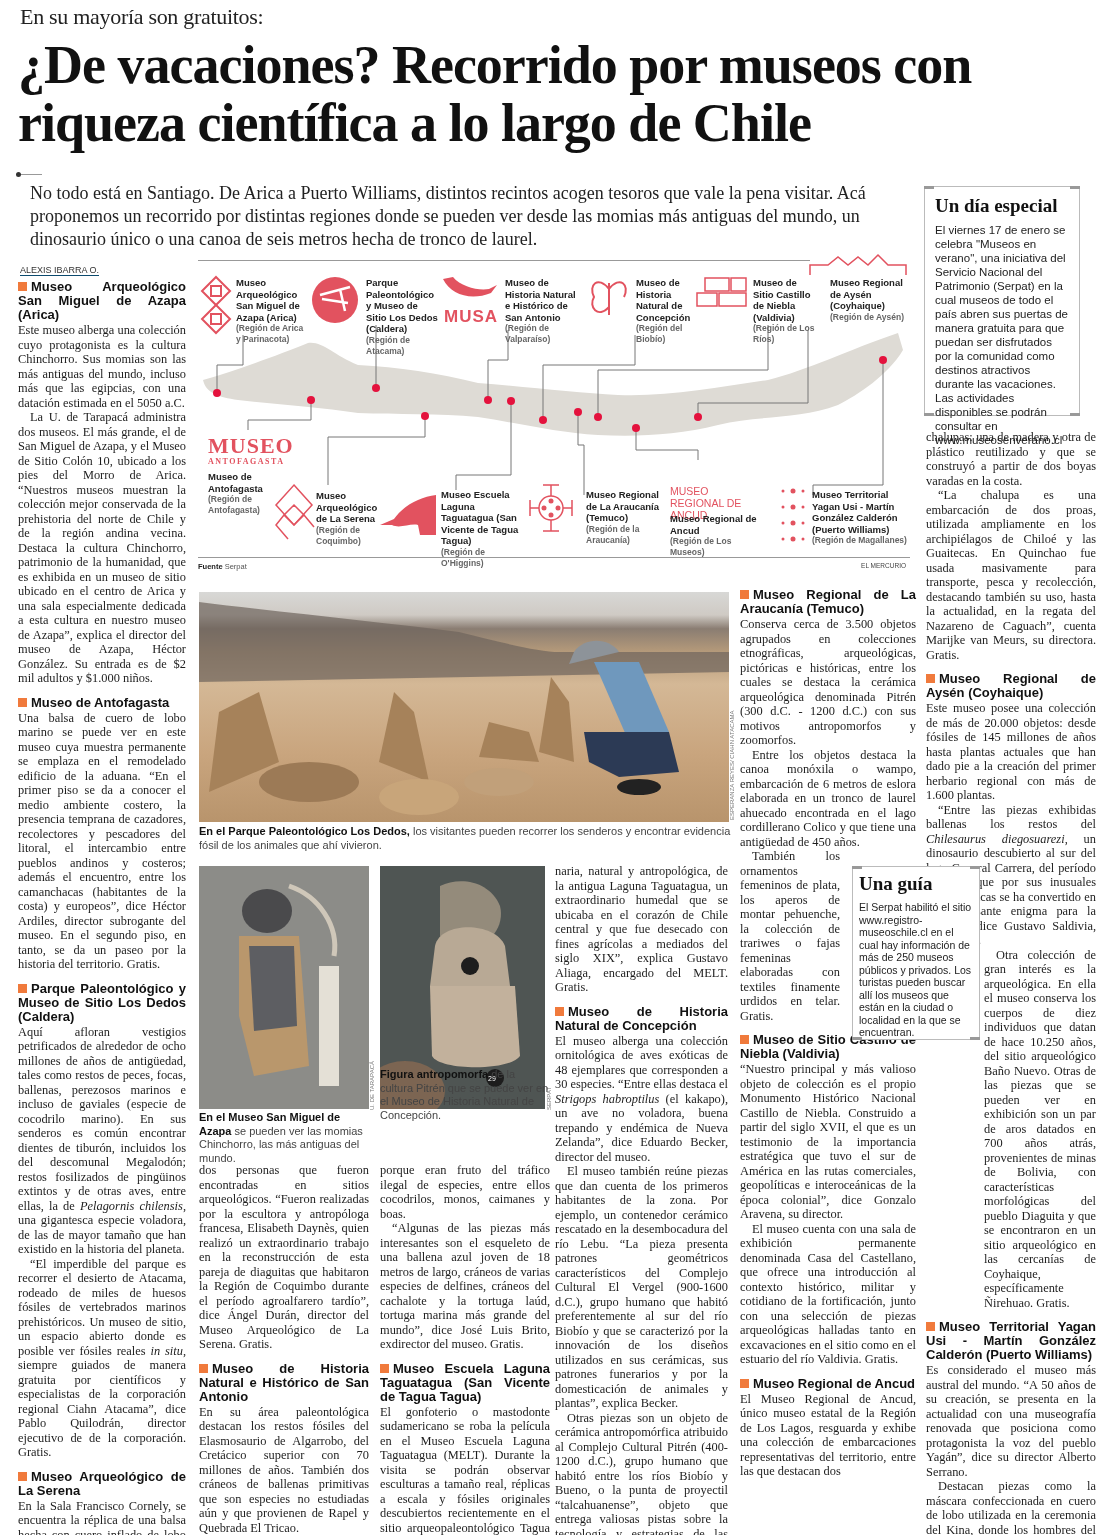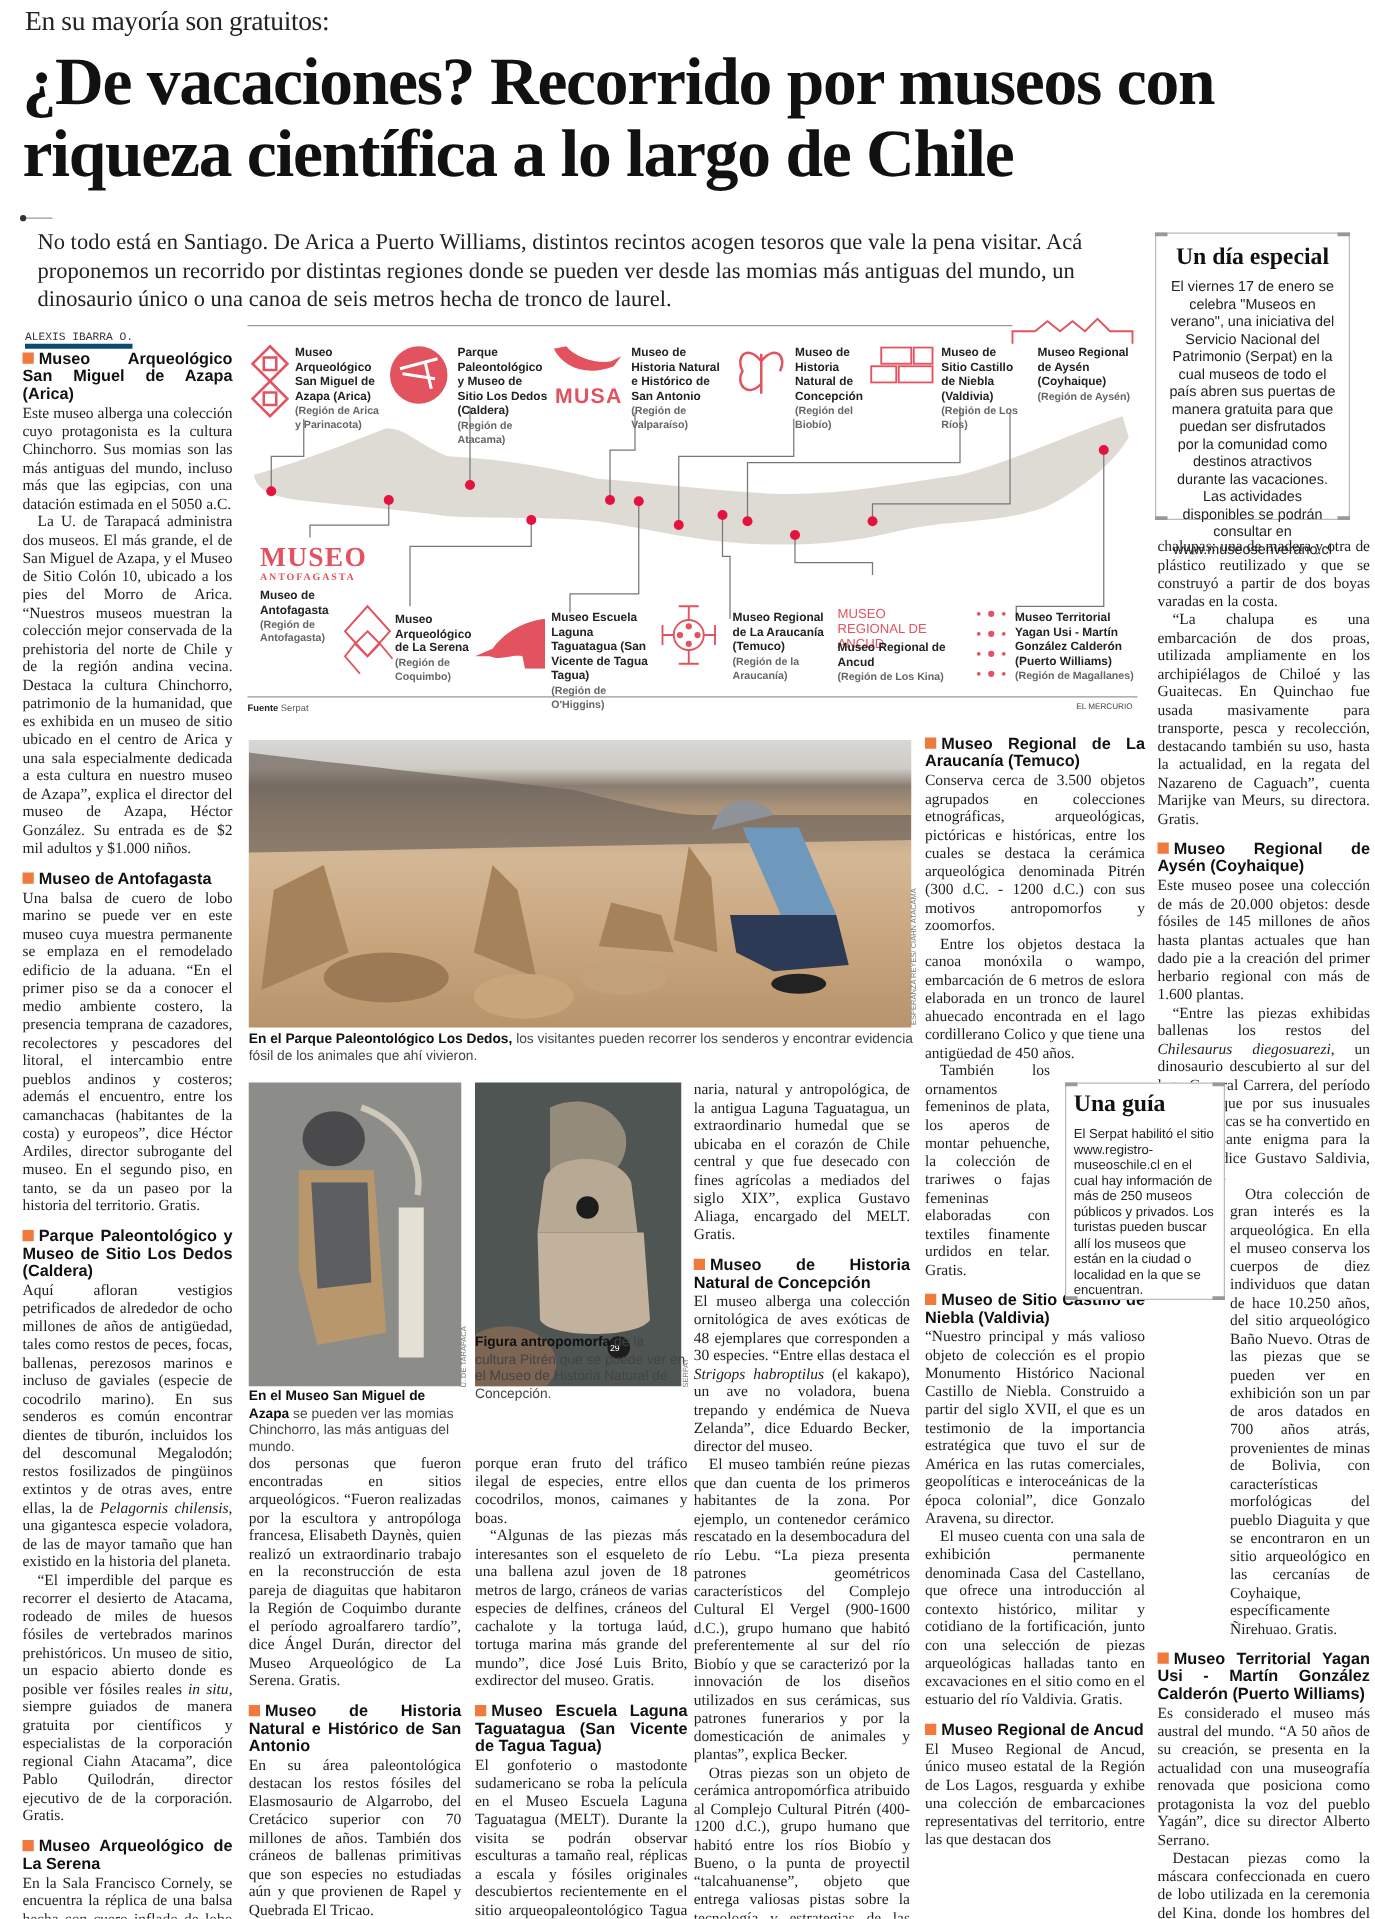"Un día especial" div.abs { text-align: center -> none }
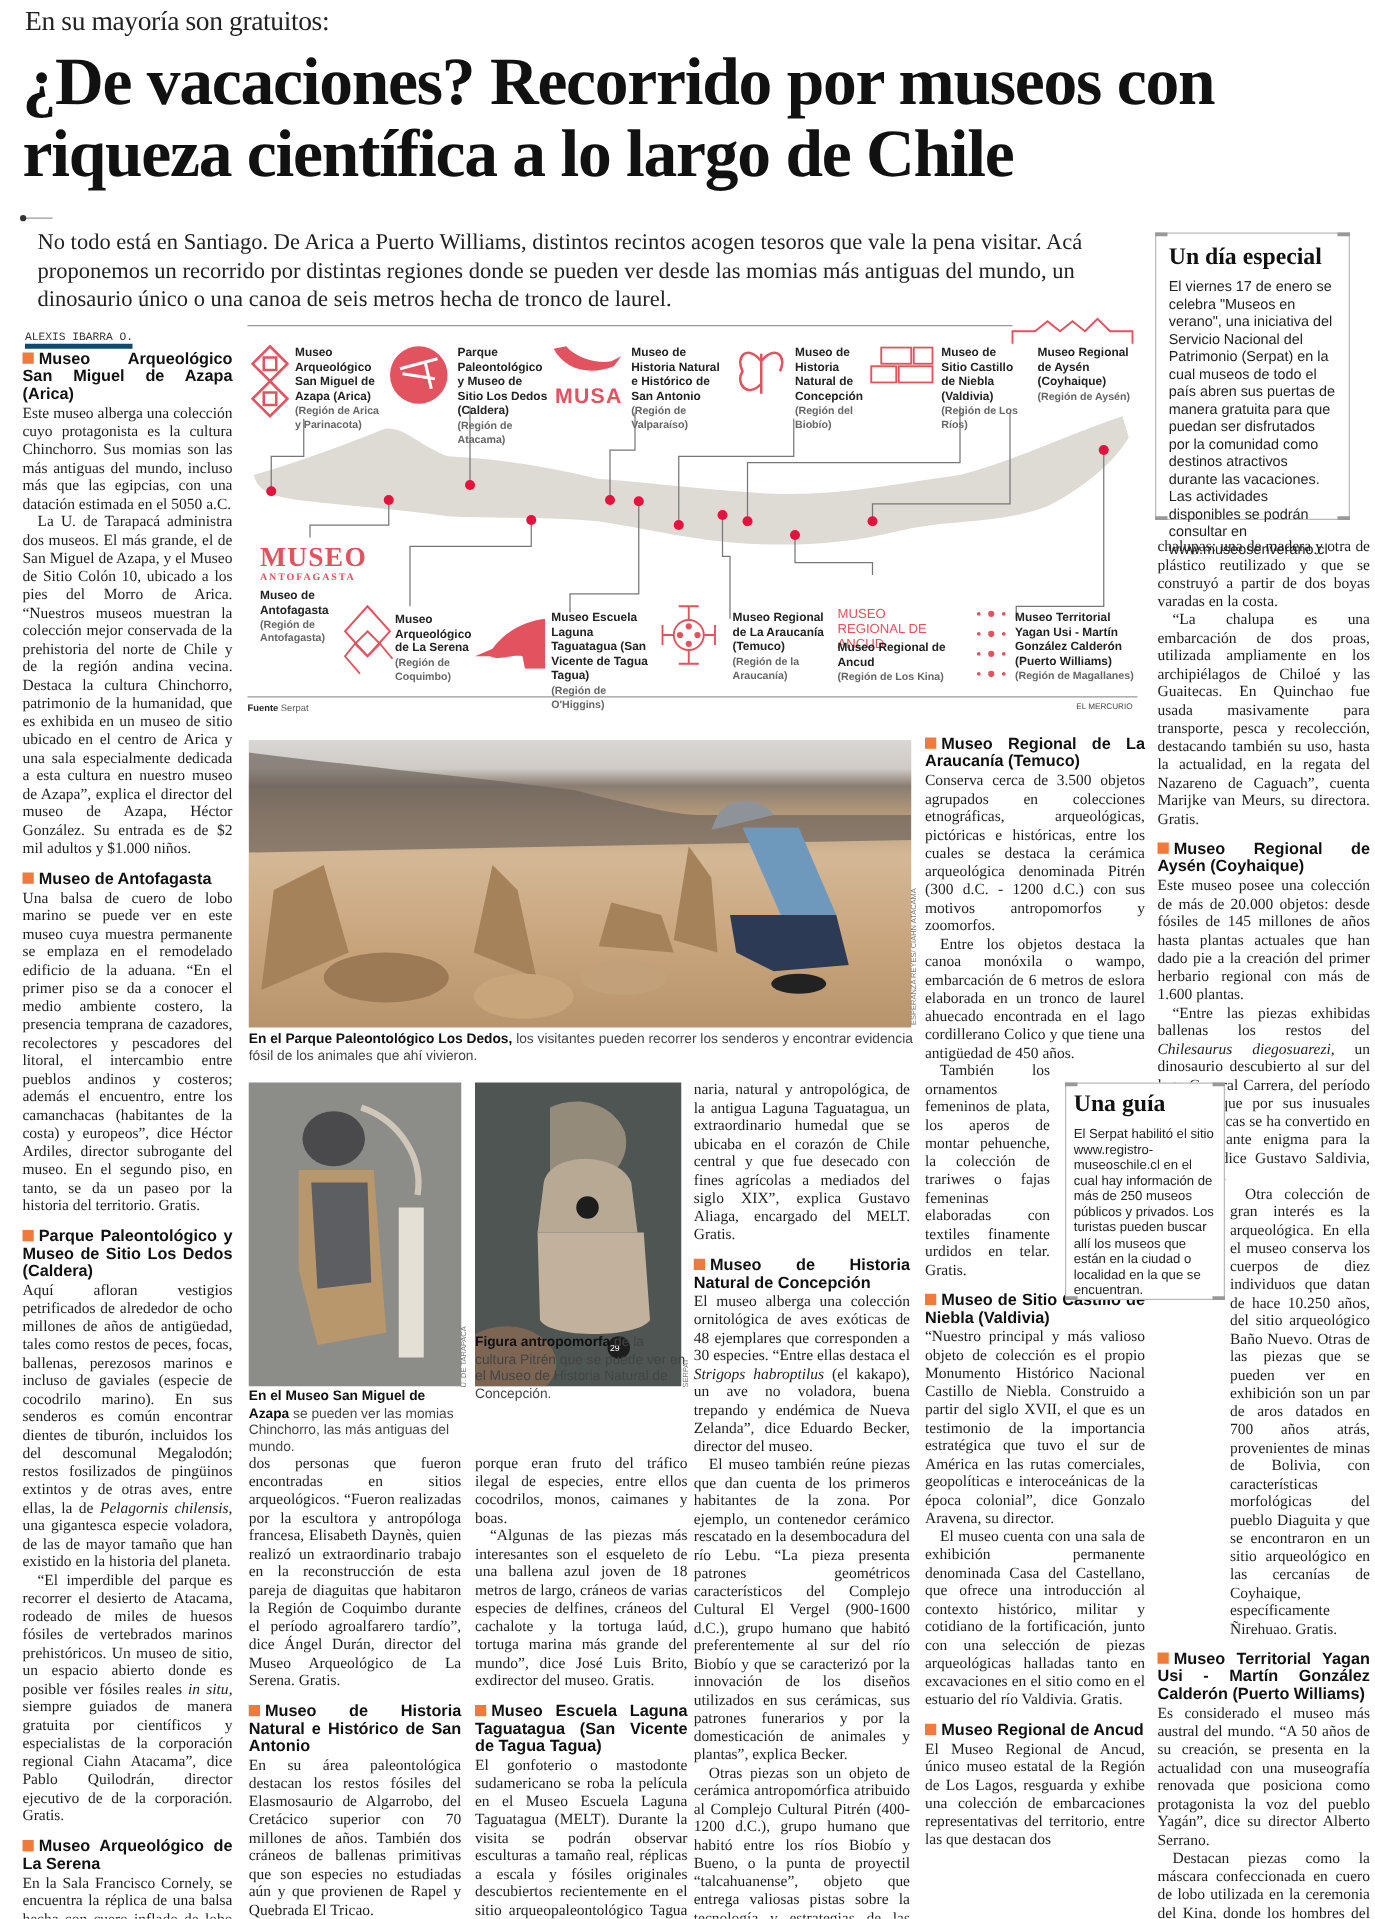"ALEXIS IBARRA O." .byline { border-bottom: 4px solid #0c4a6e -> 1px solid #0c4a6e; font-family: Liberation Mono, monospace -> Liberation Sans, sans-serif }
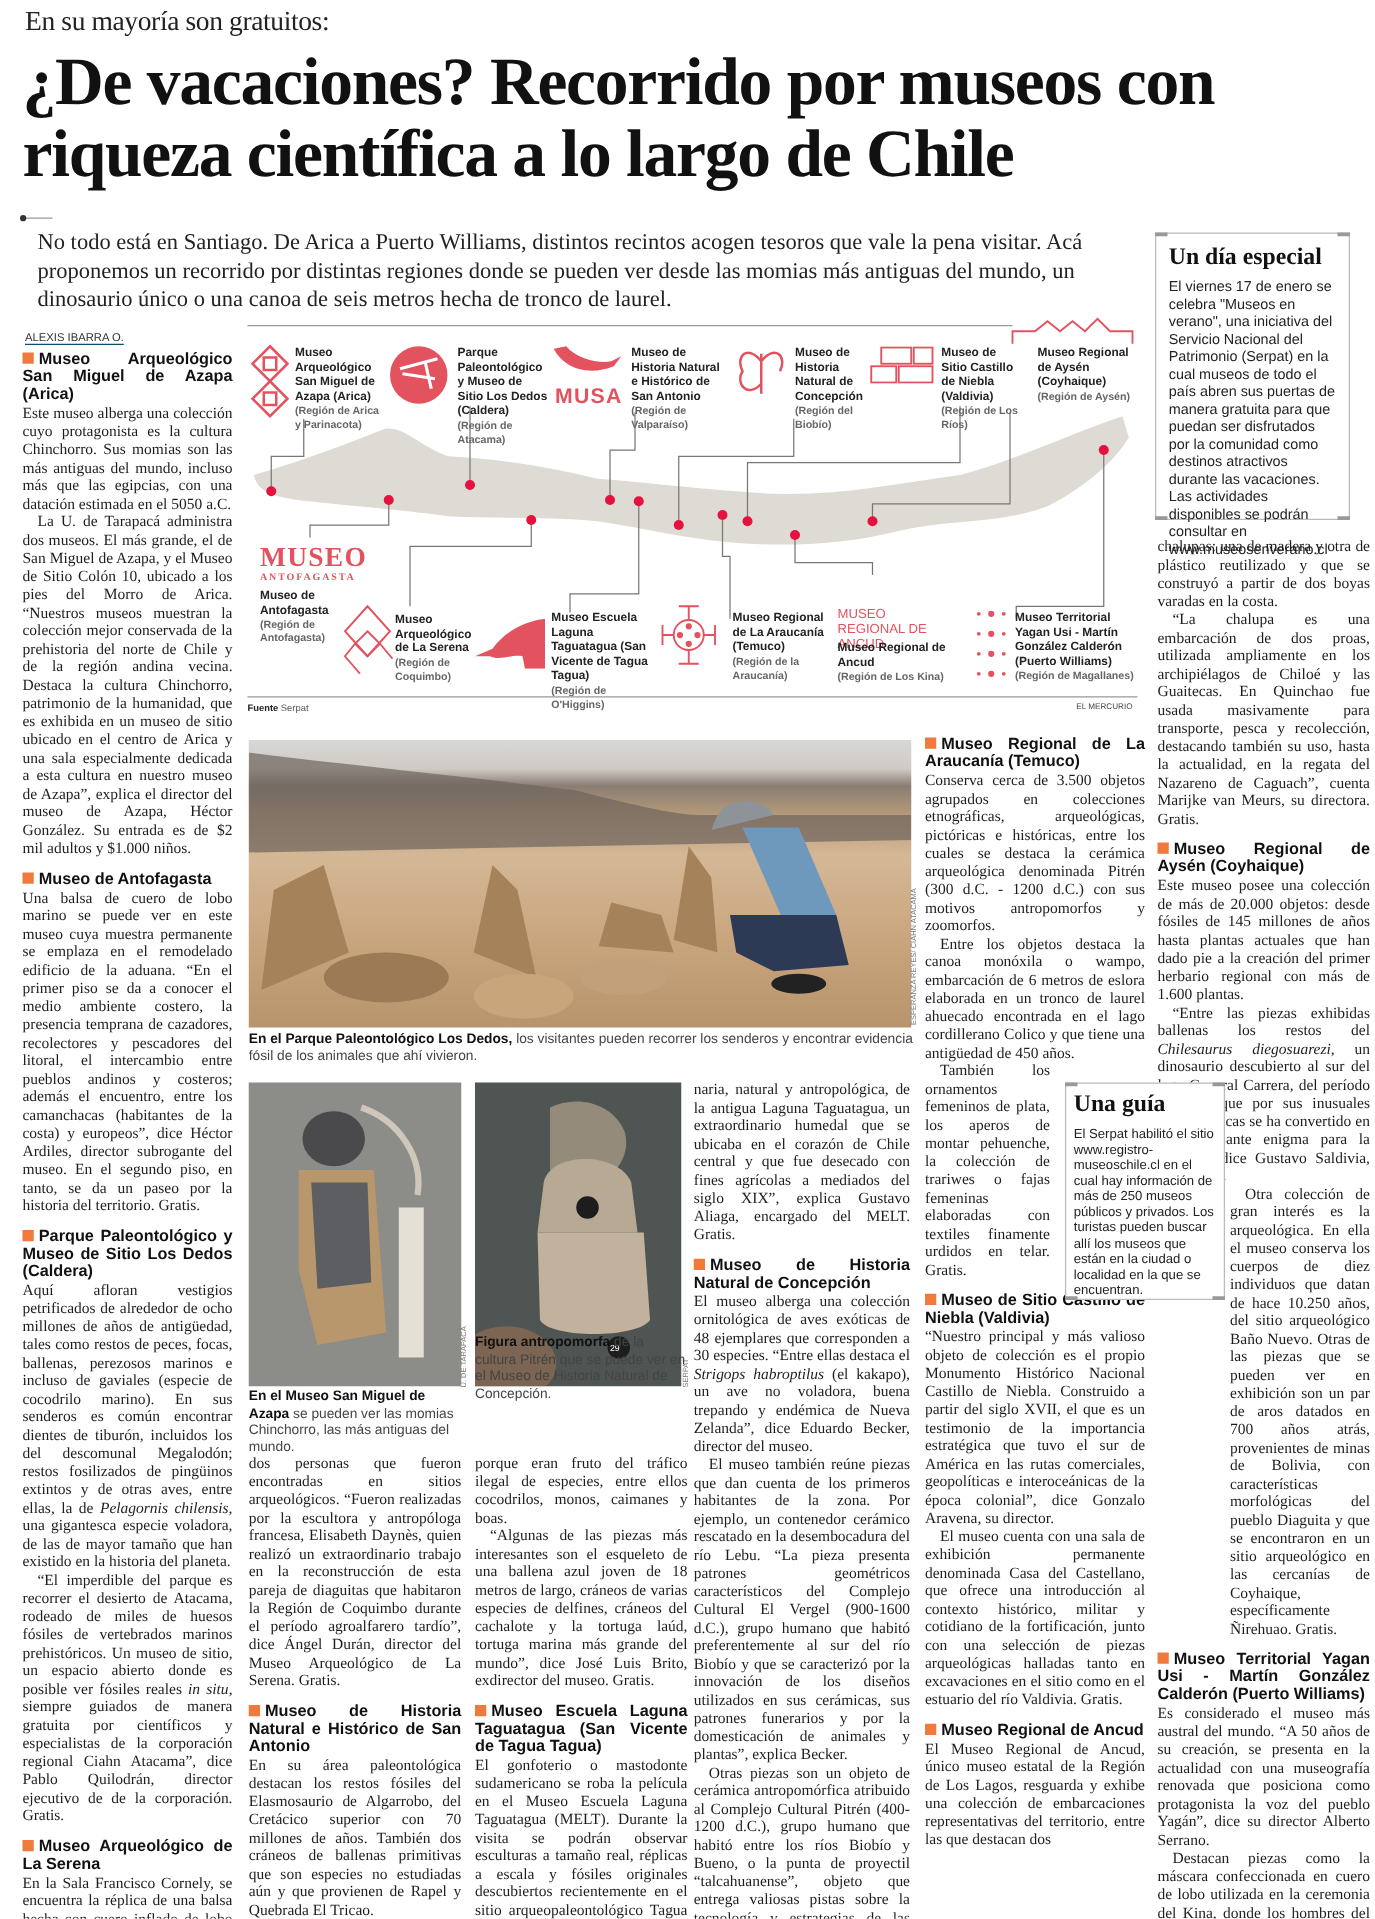"(Región de Los Kina)" span { text: Kina -> Museos }
